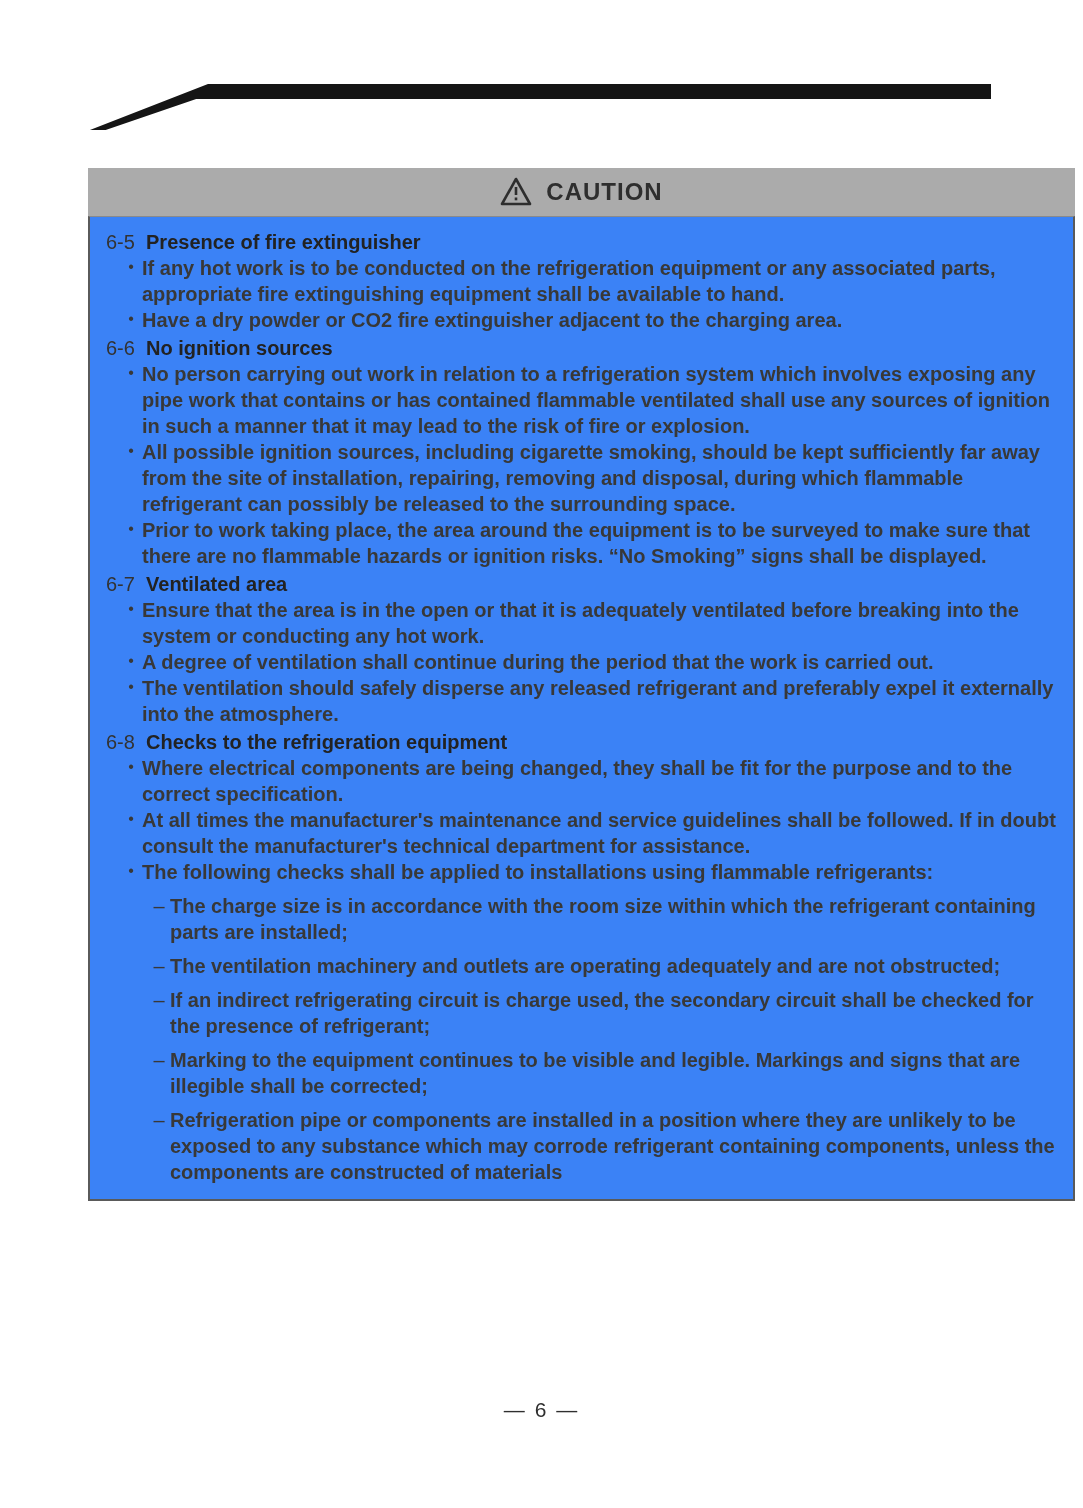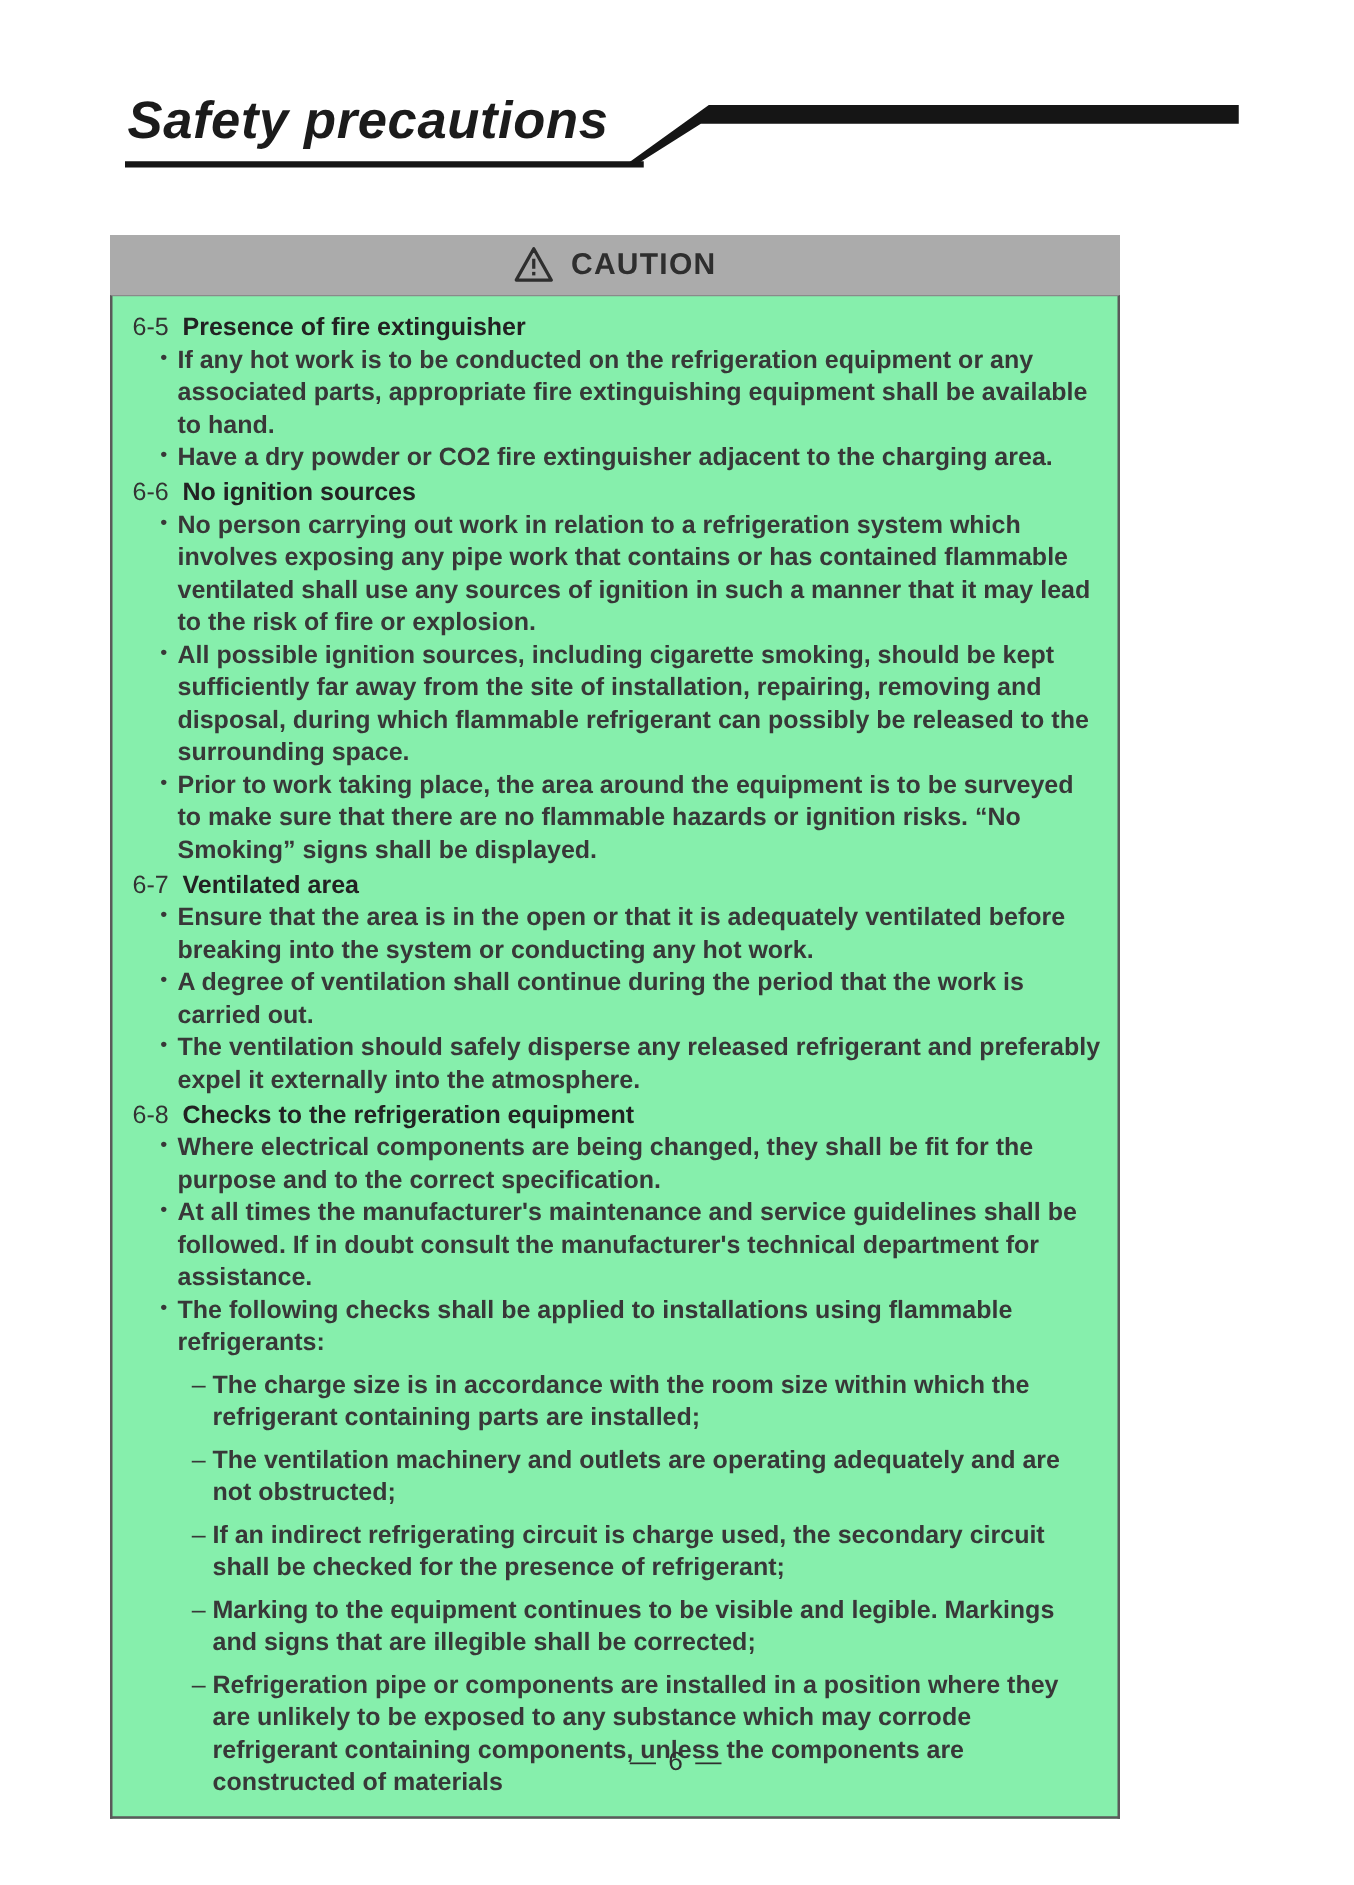"Safety precautions" div.title-wrap { html: <div> <span>Safety precautions</span> </div> -> none }
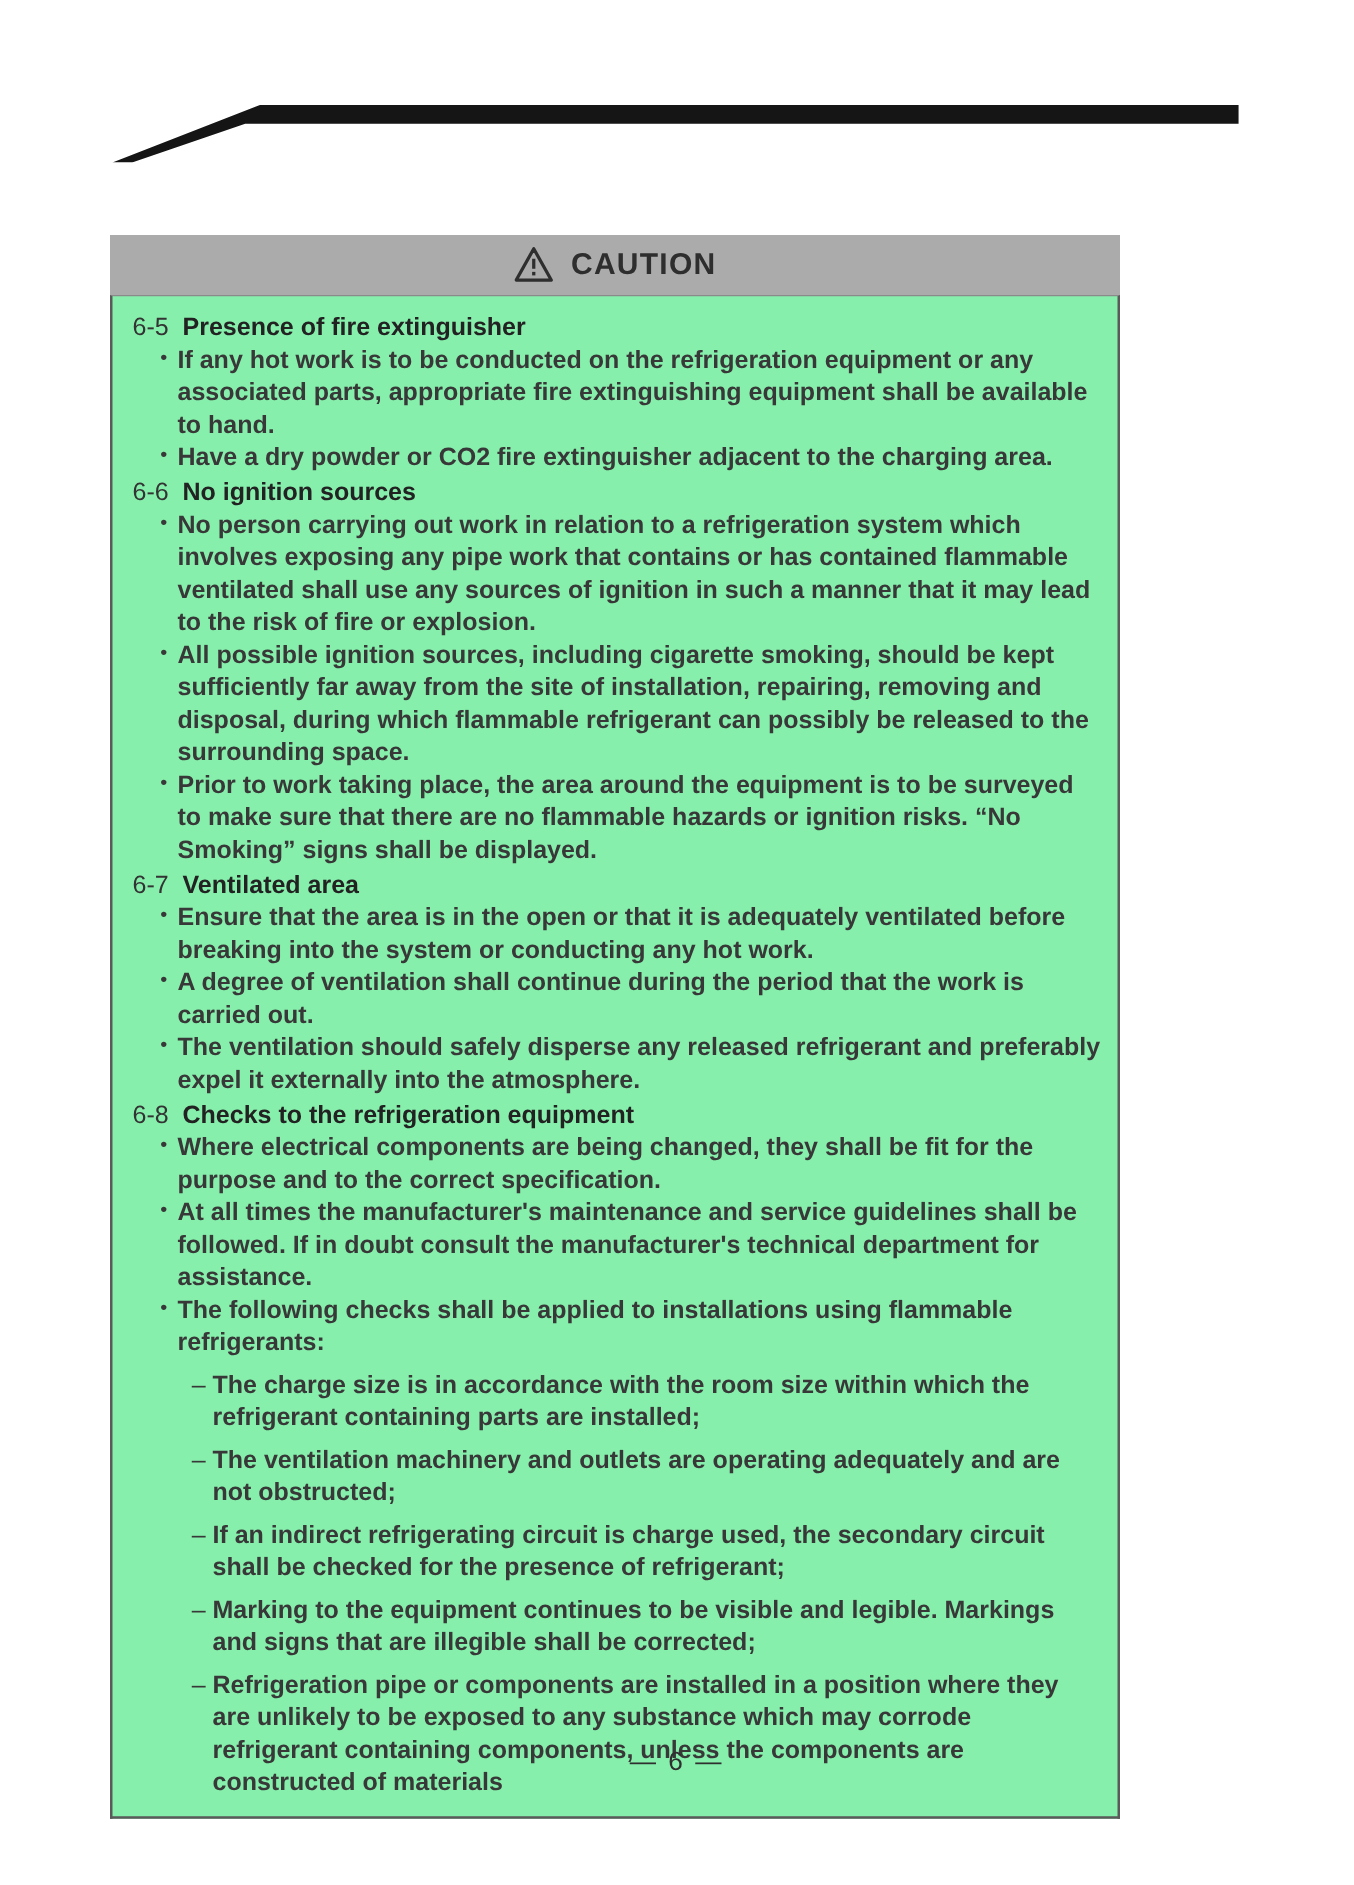"CAUTION" .caution-box { top: 188px -> 168px; width: 808px -> 987px }
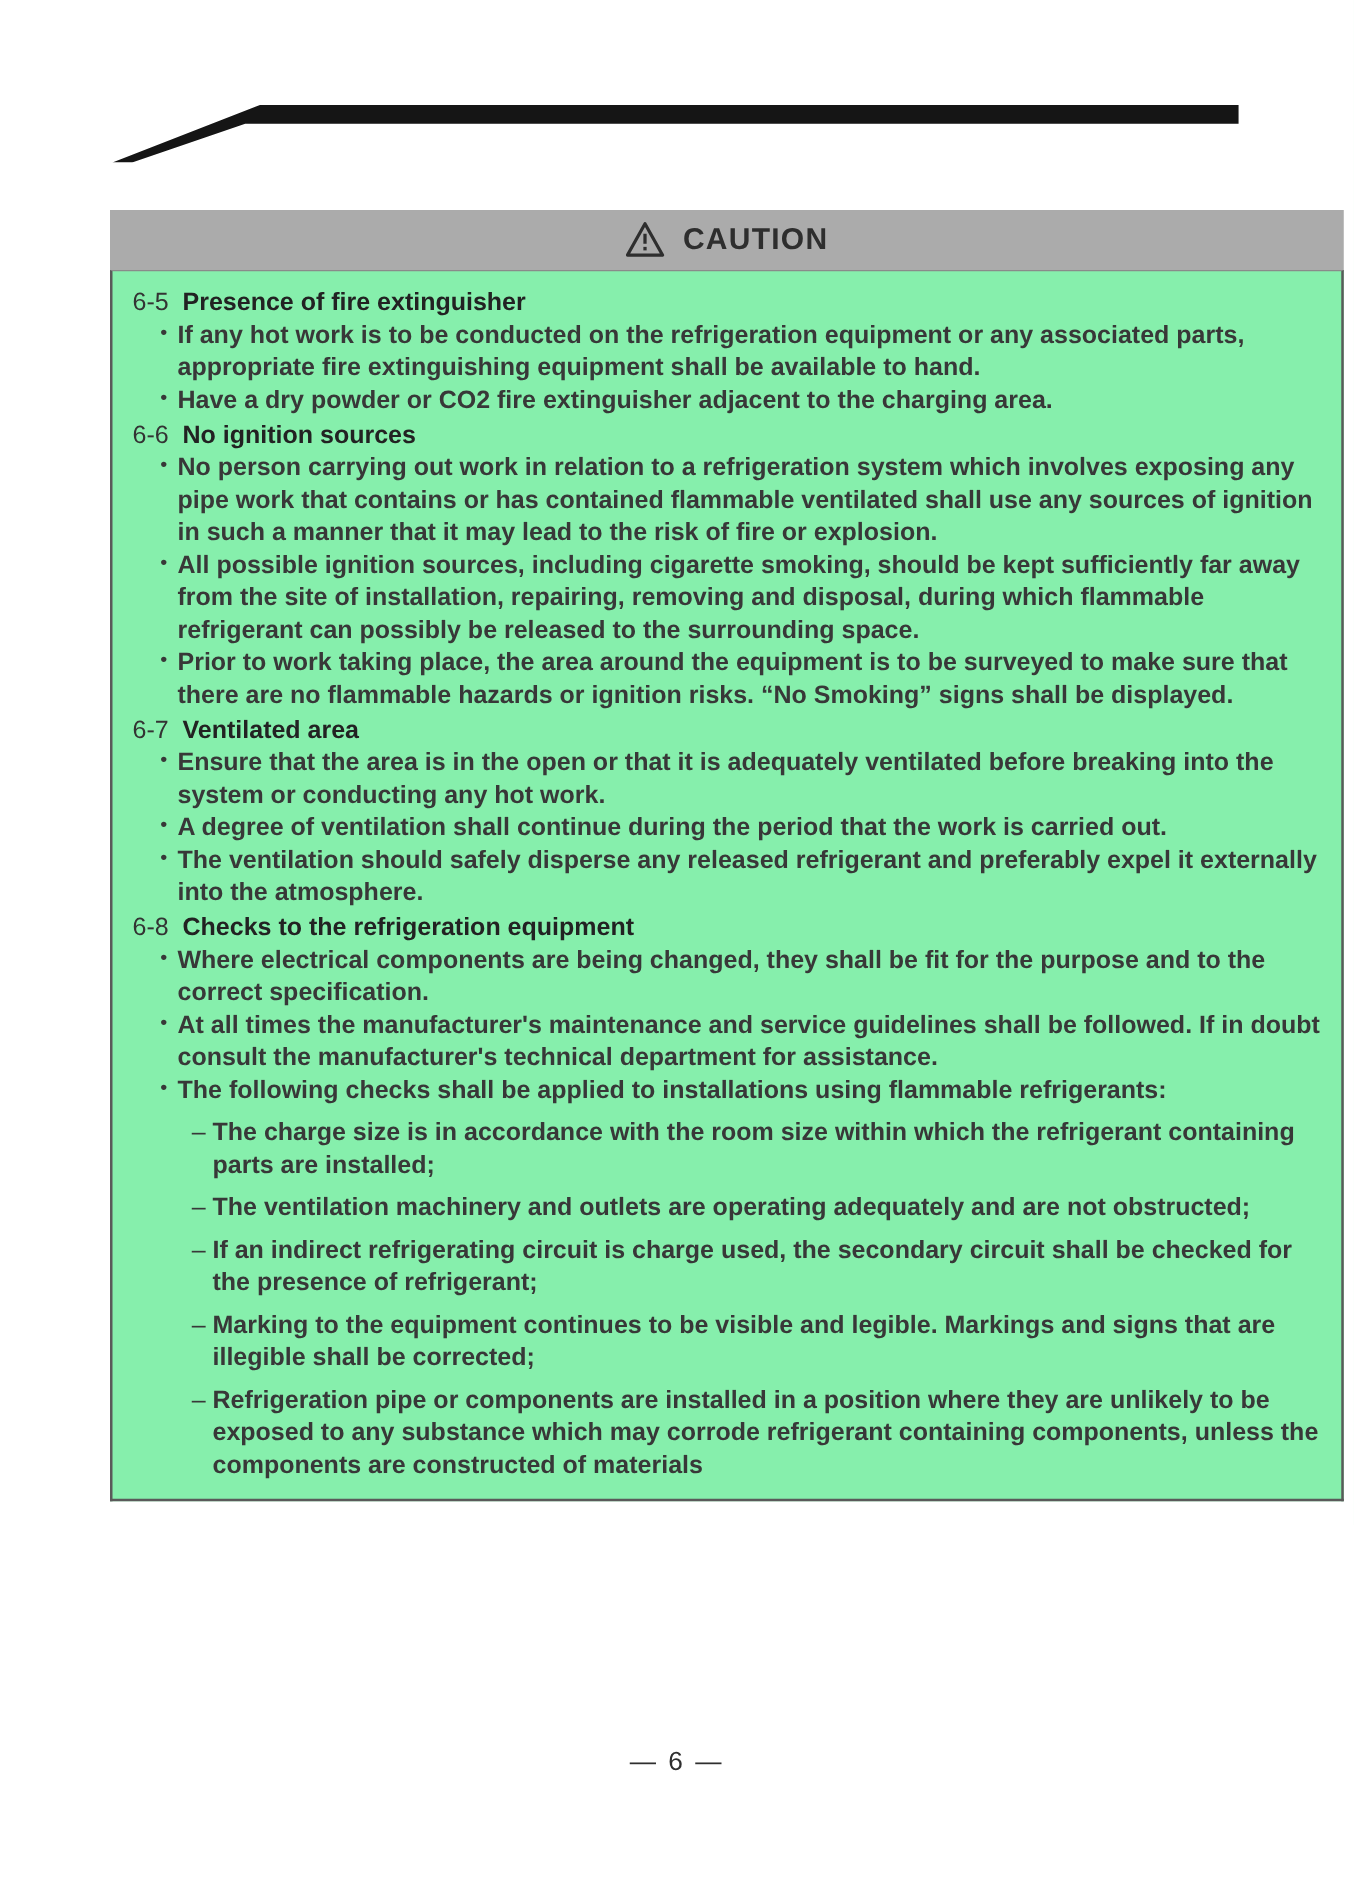"6-5 Presence of fire extinguisher" .caution-body { background: #86efac -> #3b82f6 }
